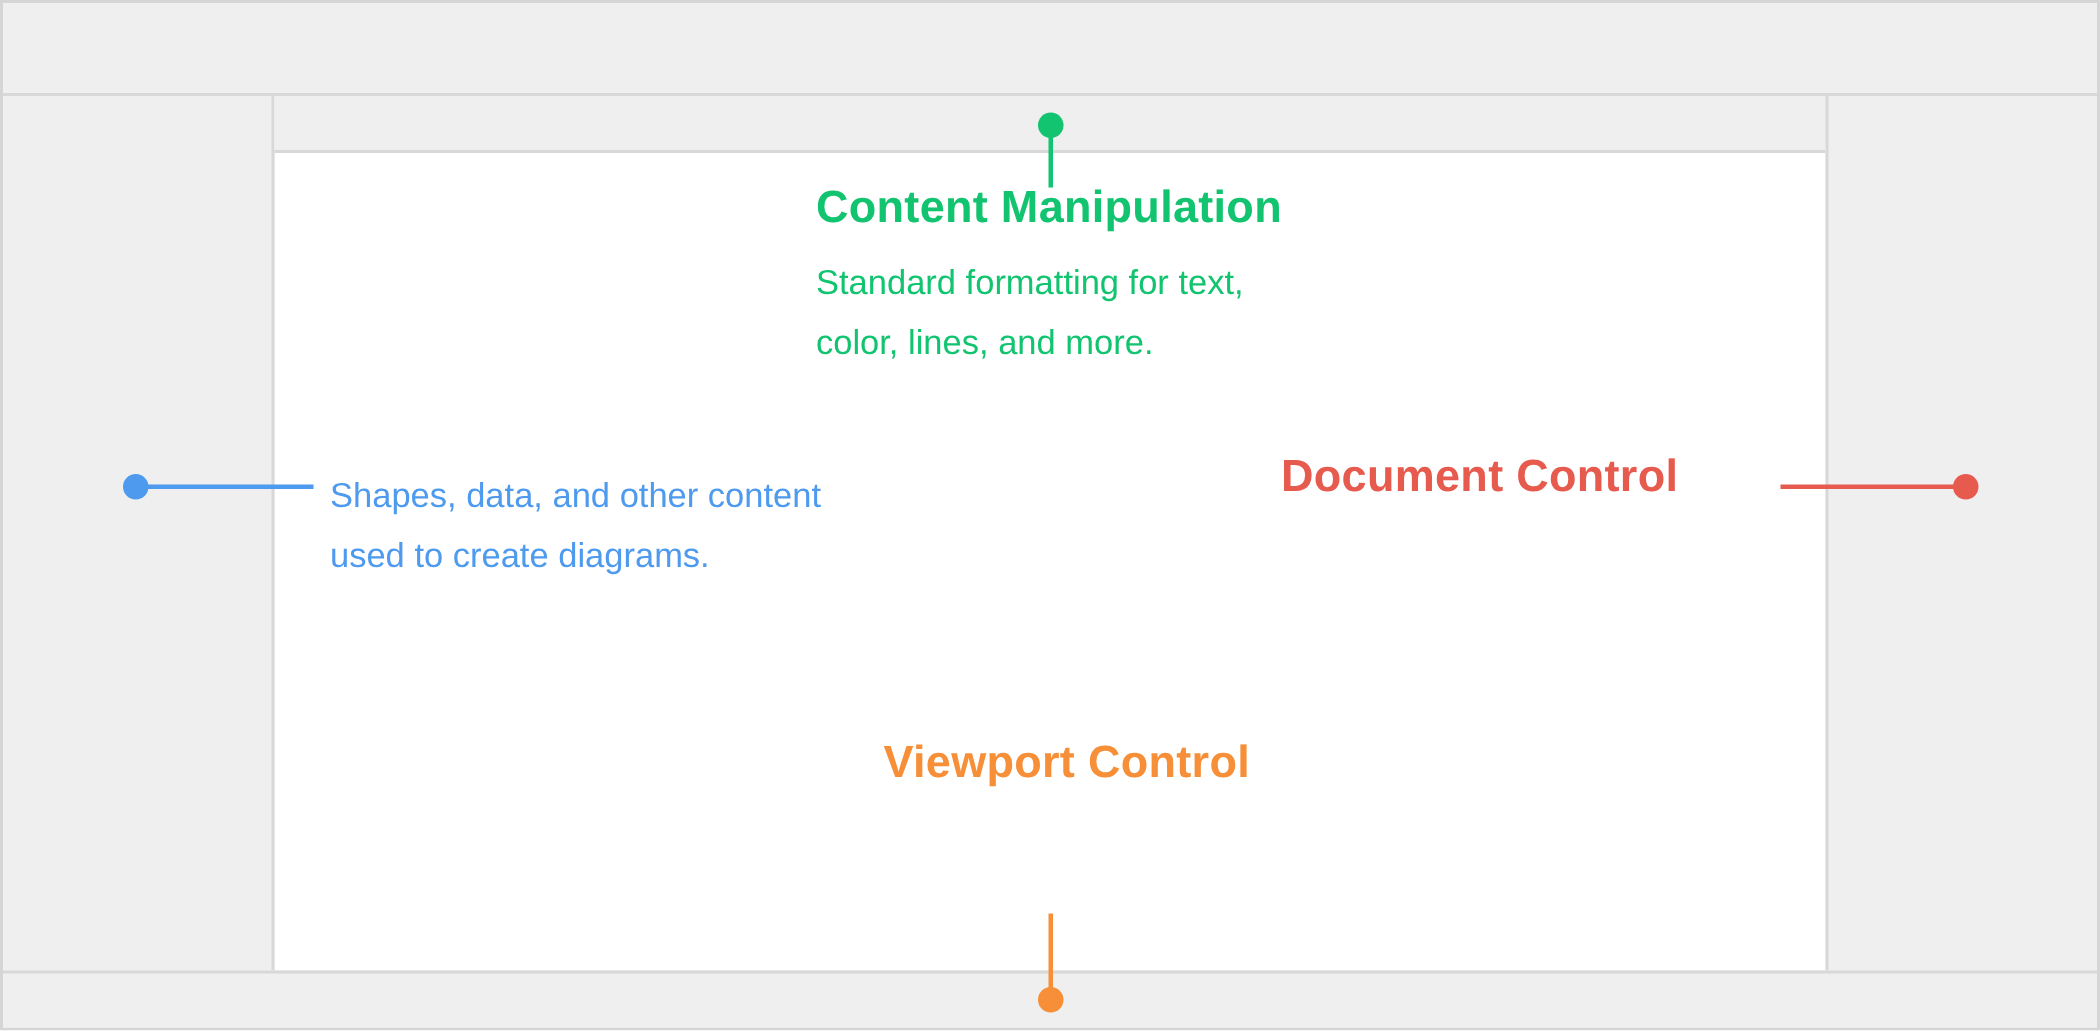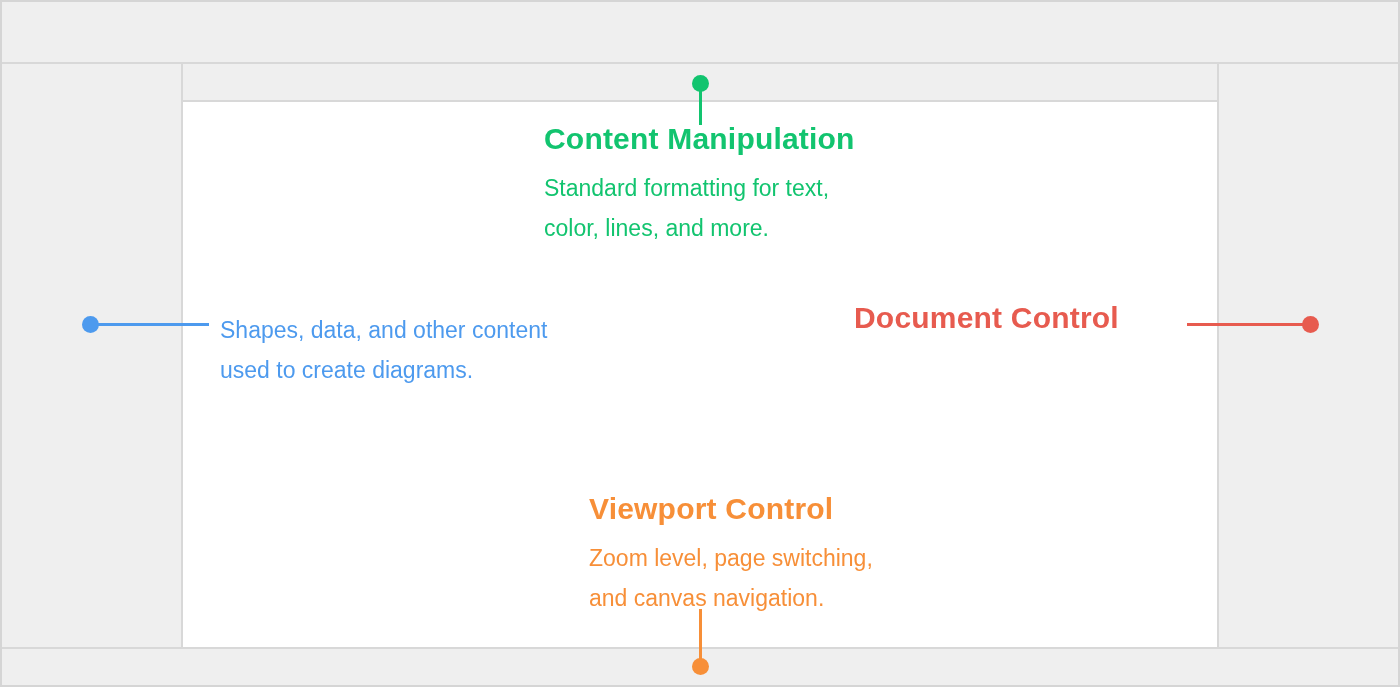"Zoom level, page switching," p { html: <p>Zoom level, page switching, and canvas navigation.</p> -> none }
